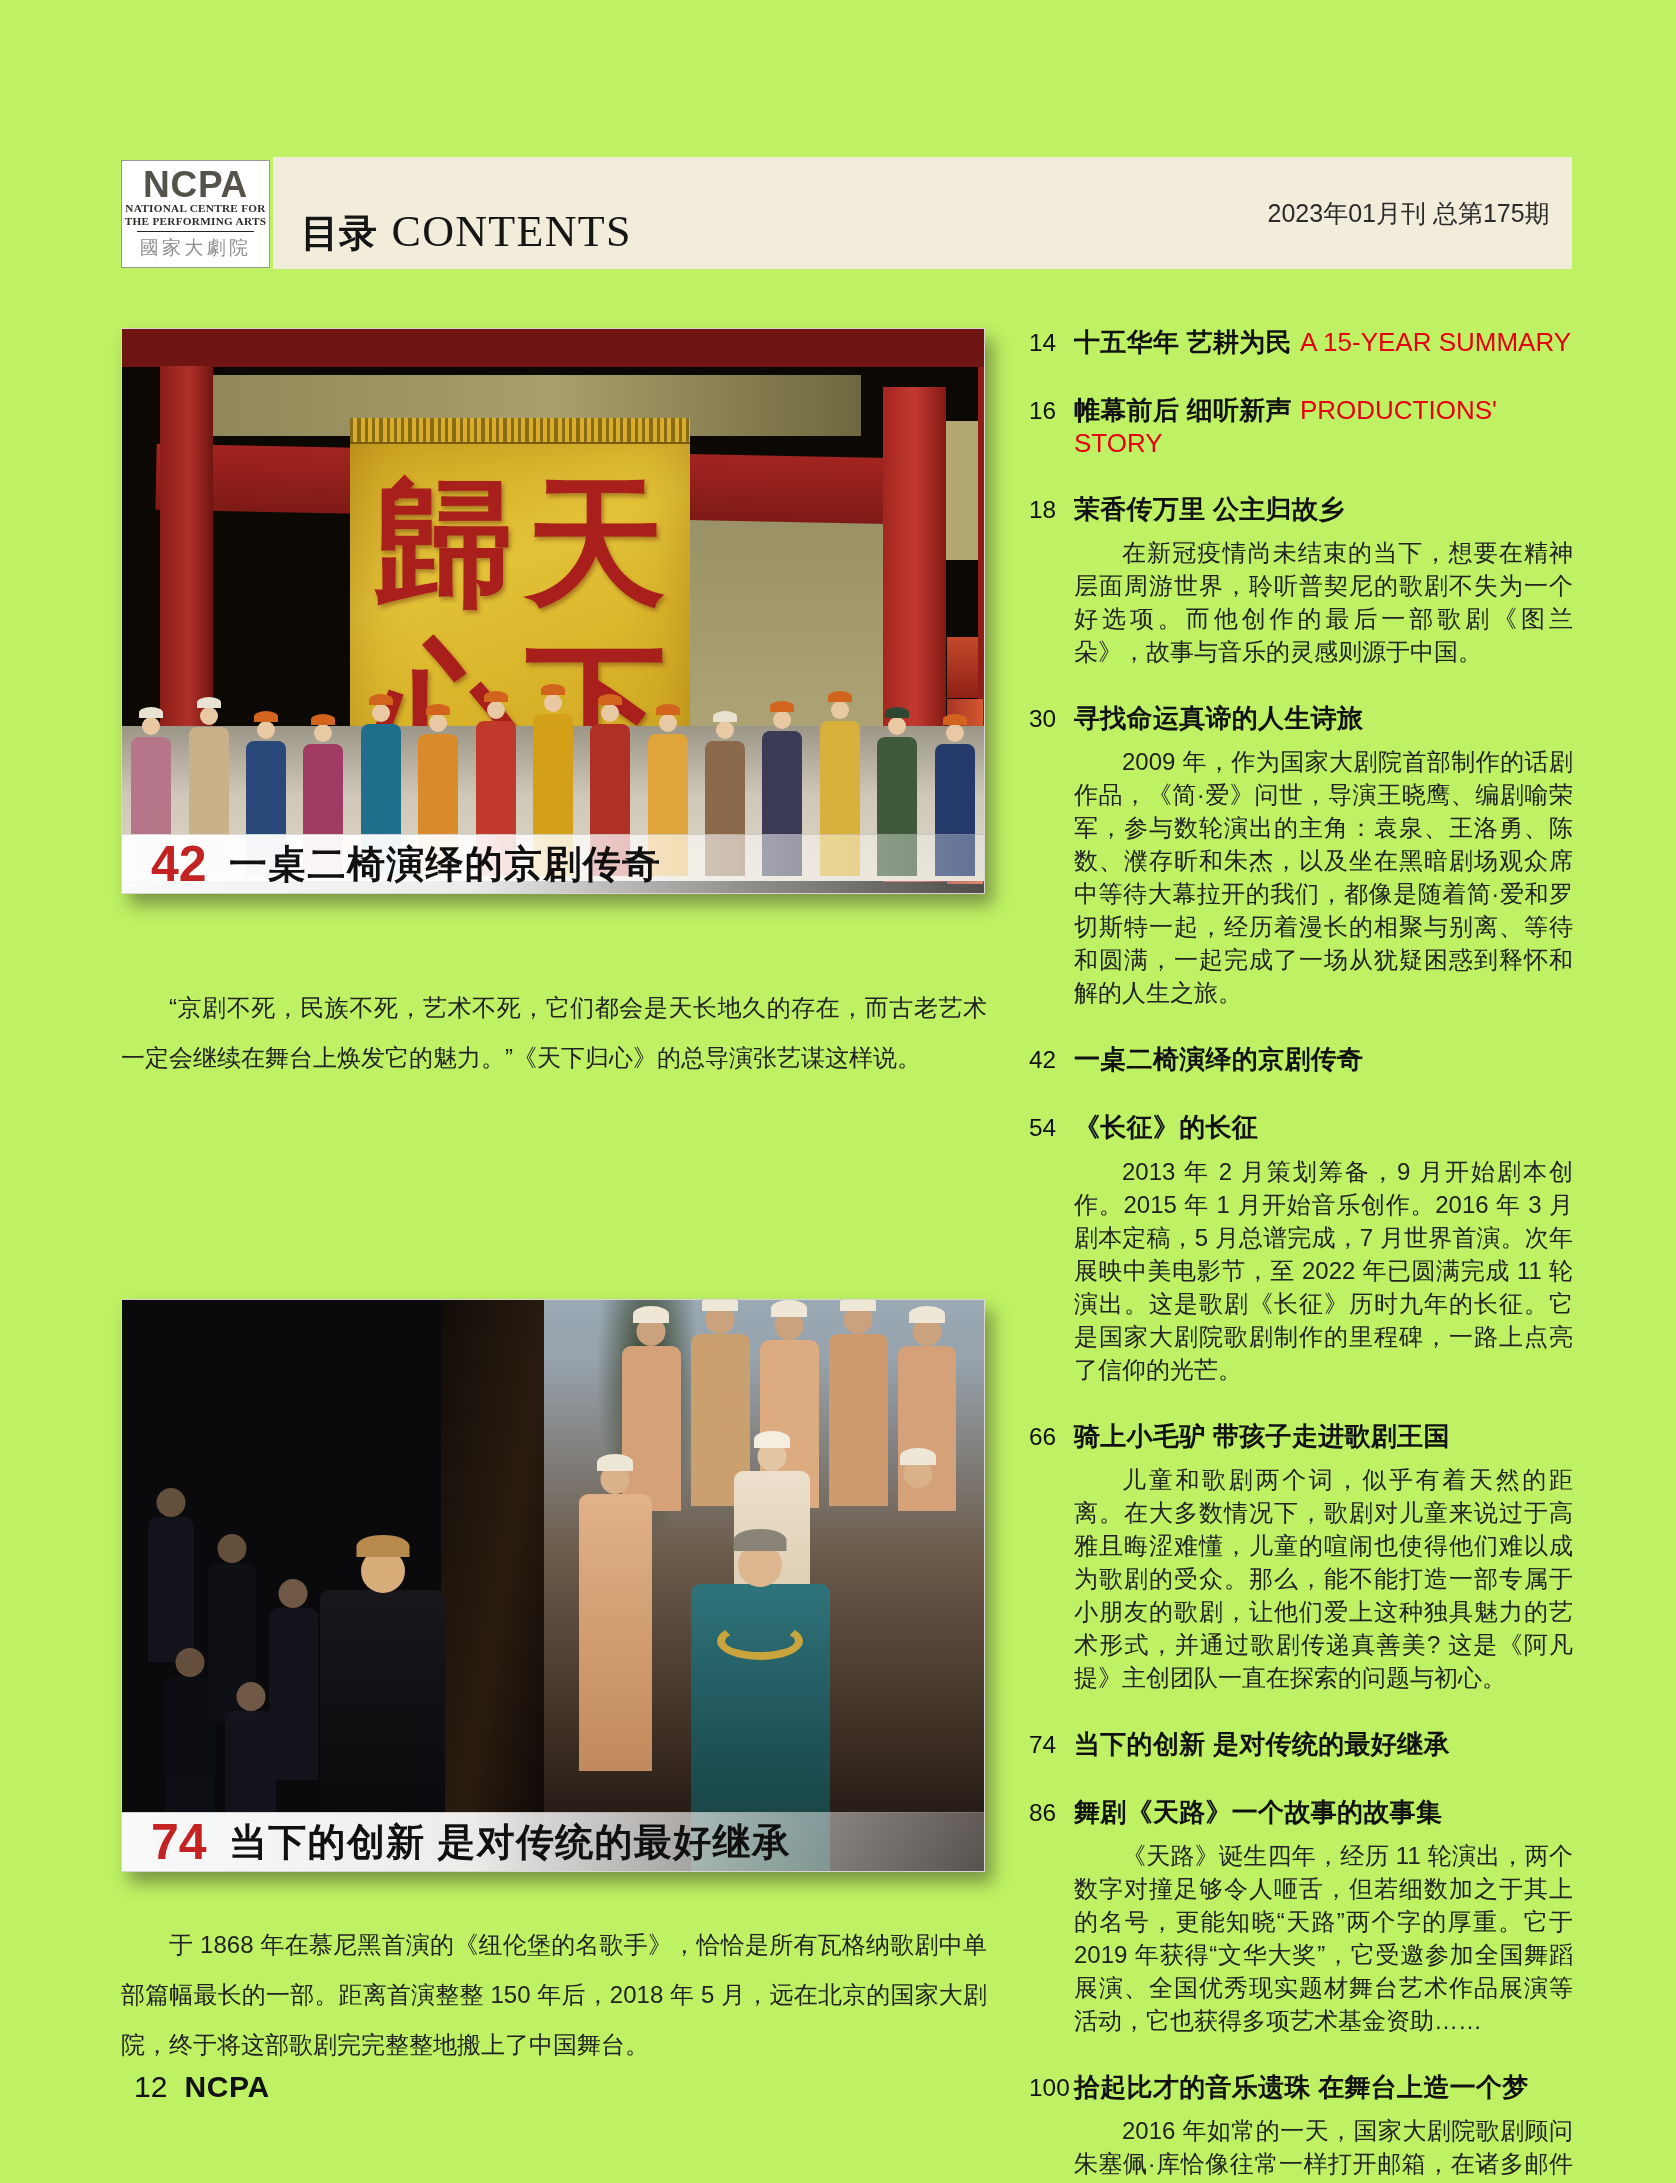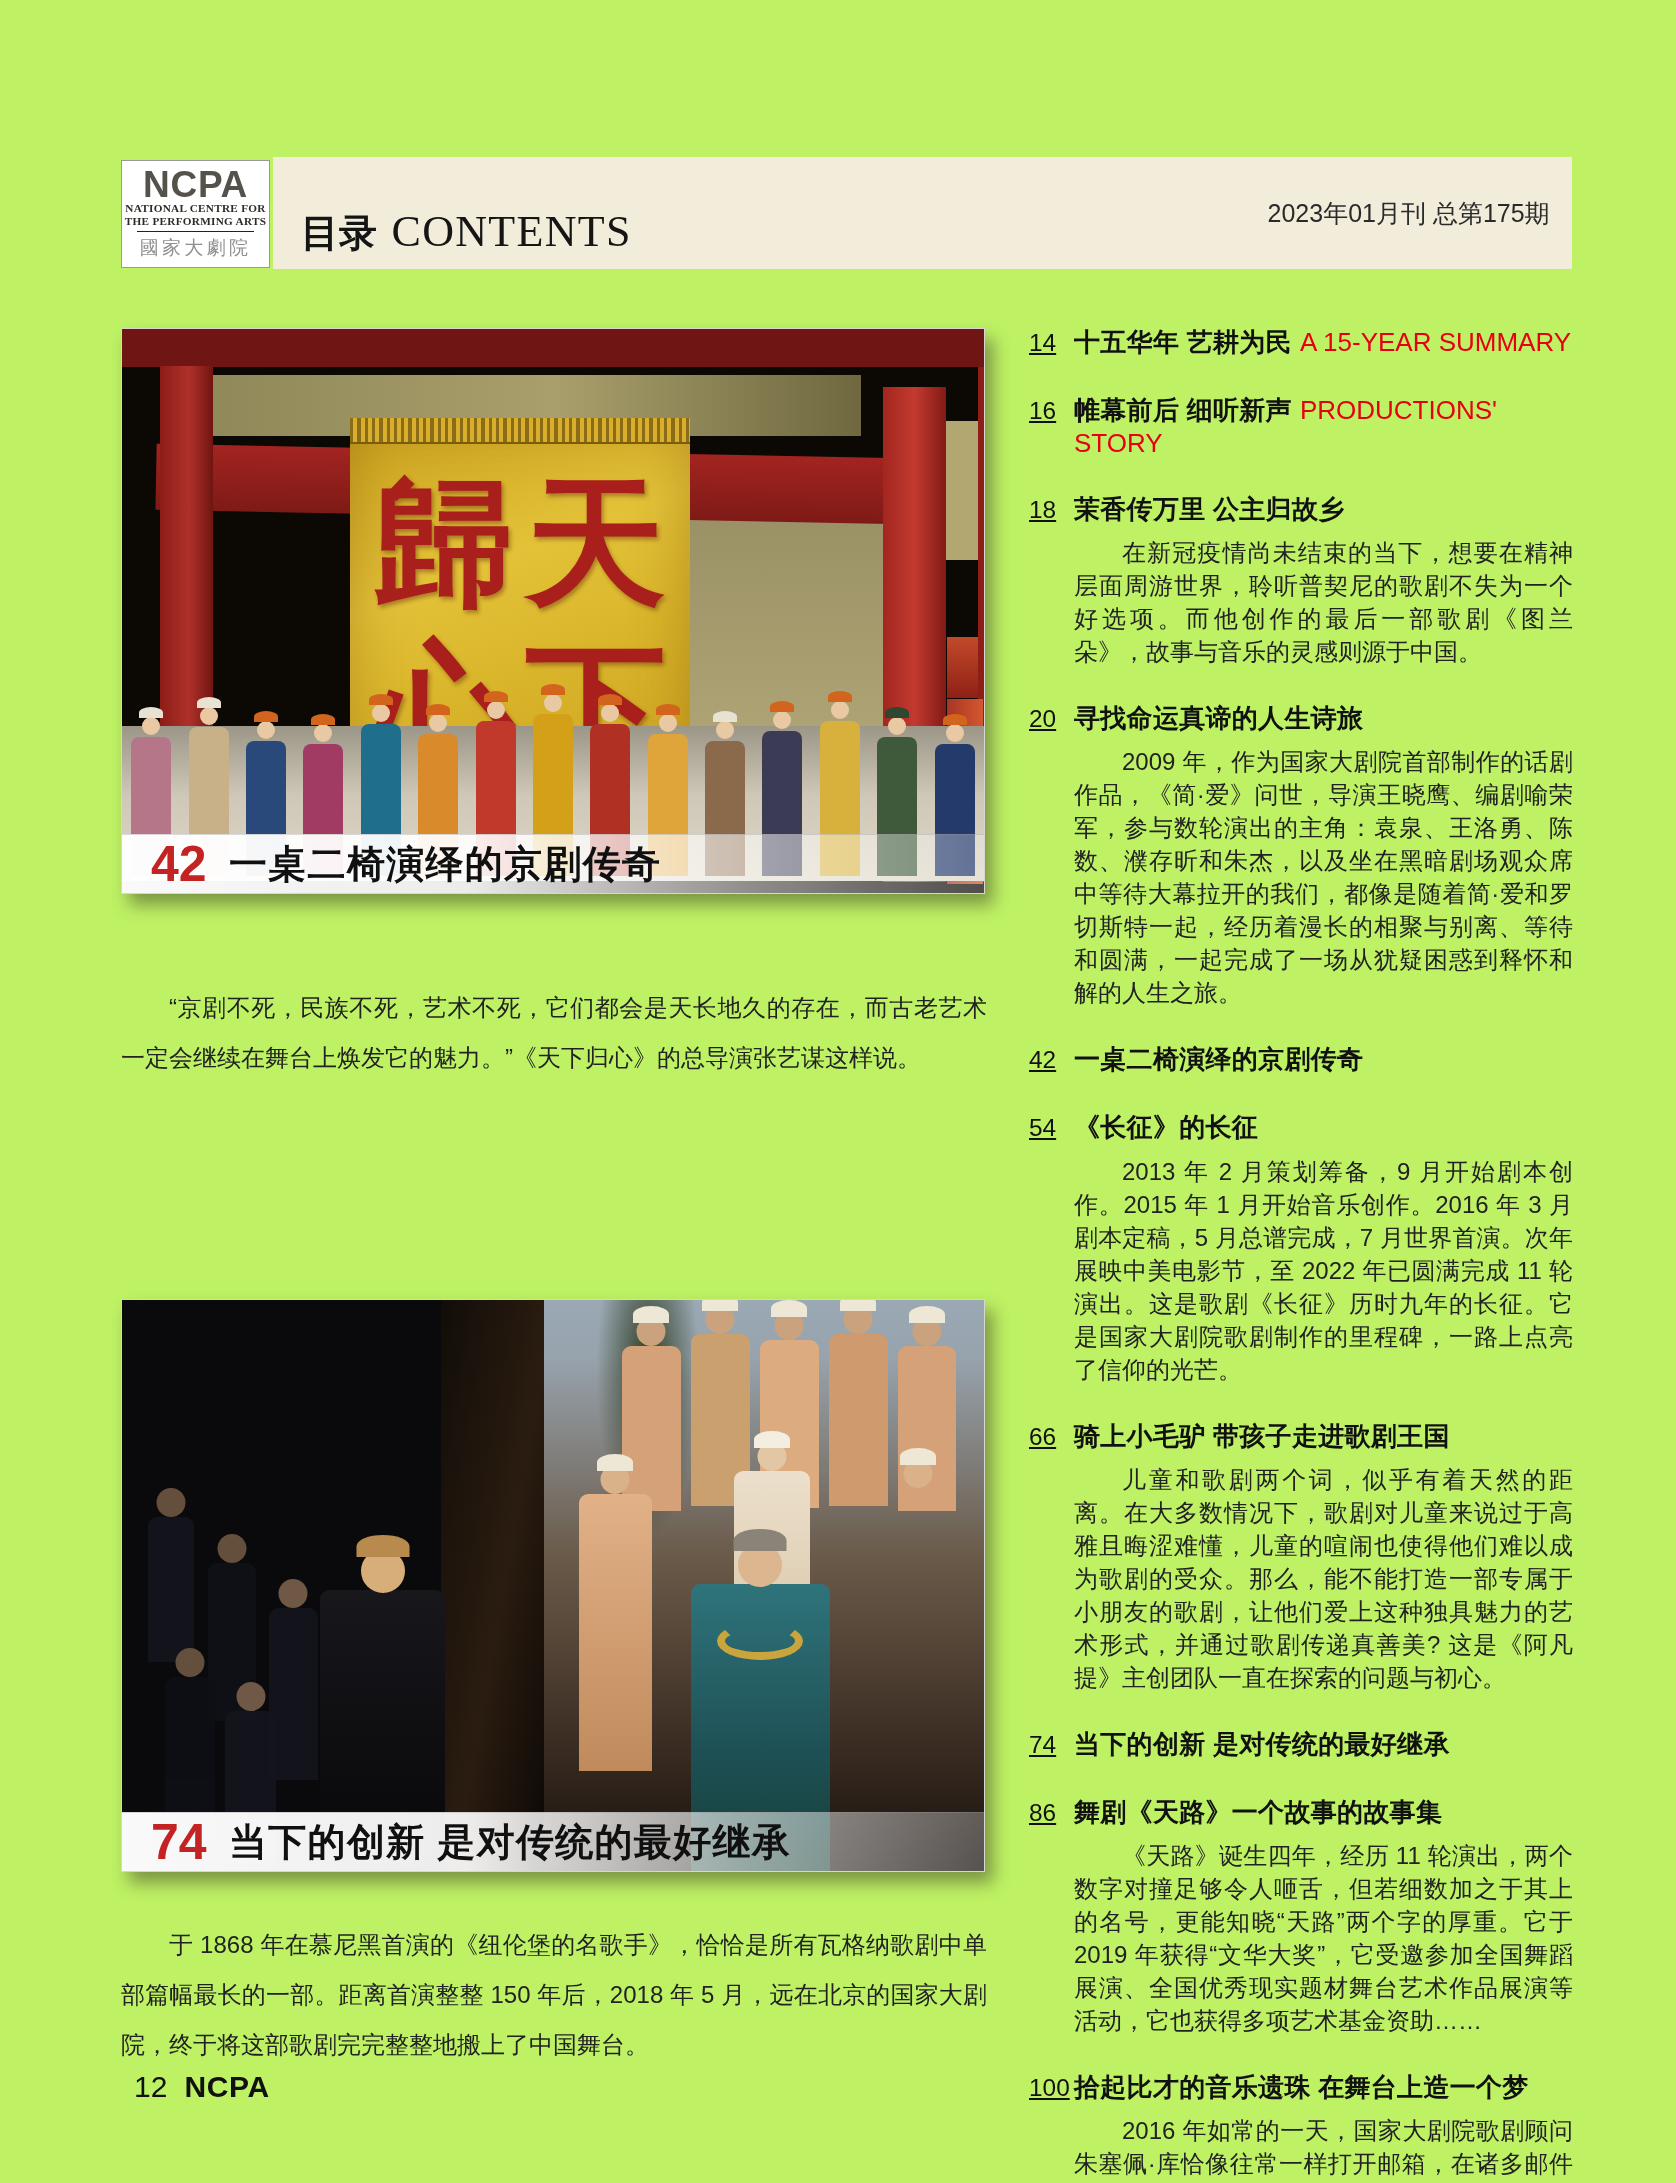"14" .toc-page { text-decoration: underline -> none }
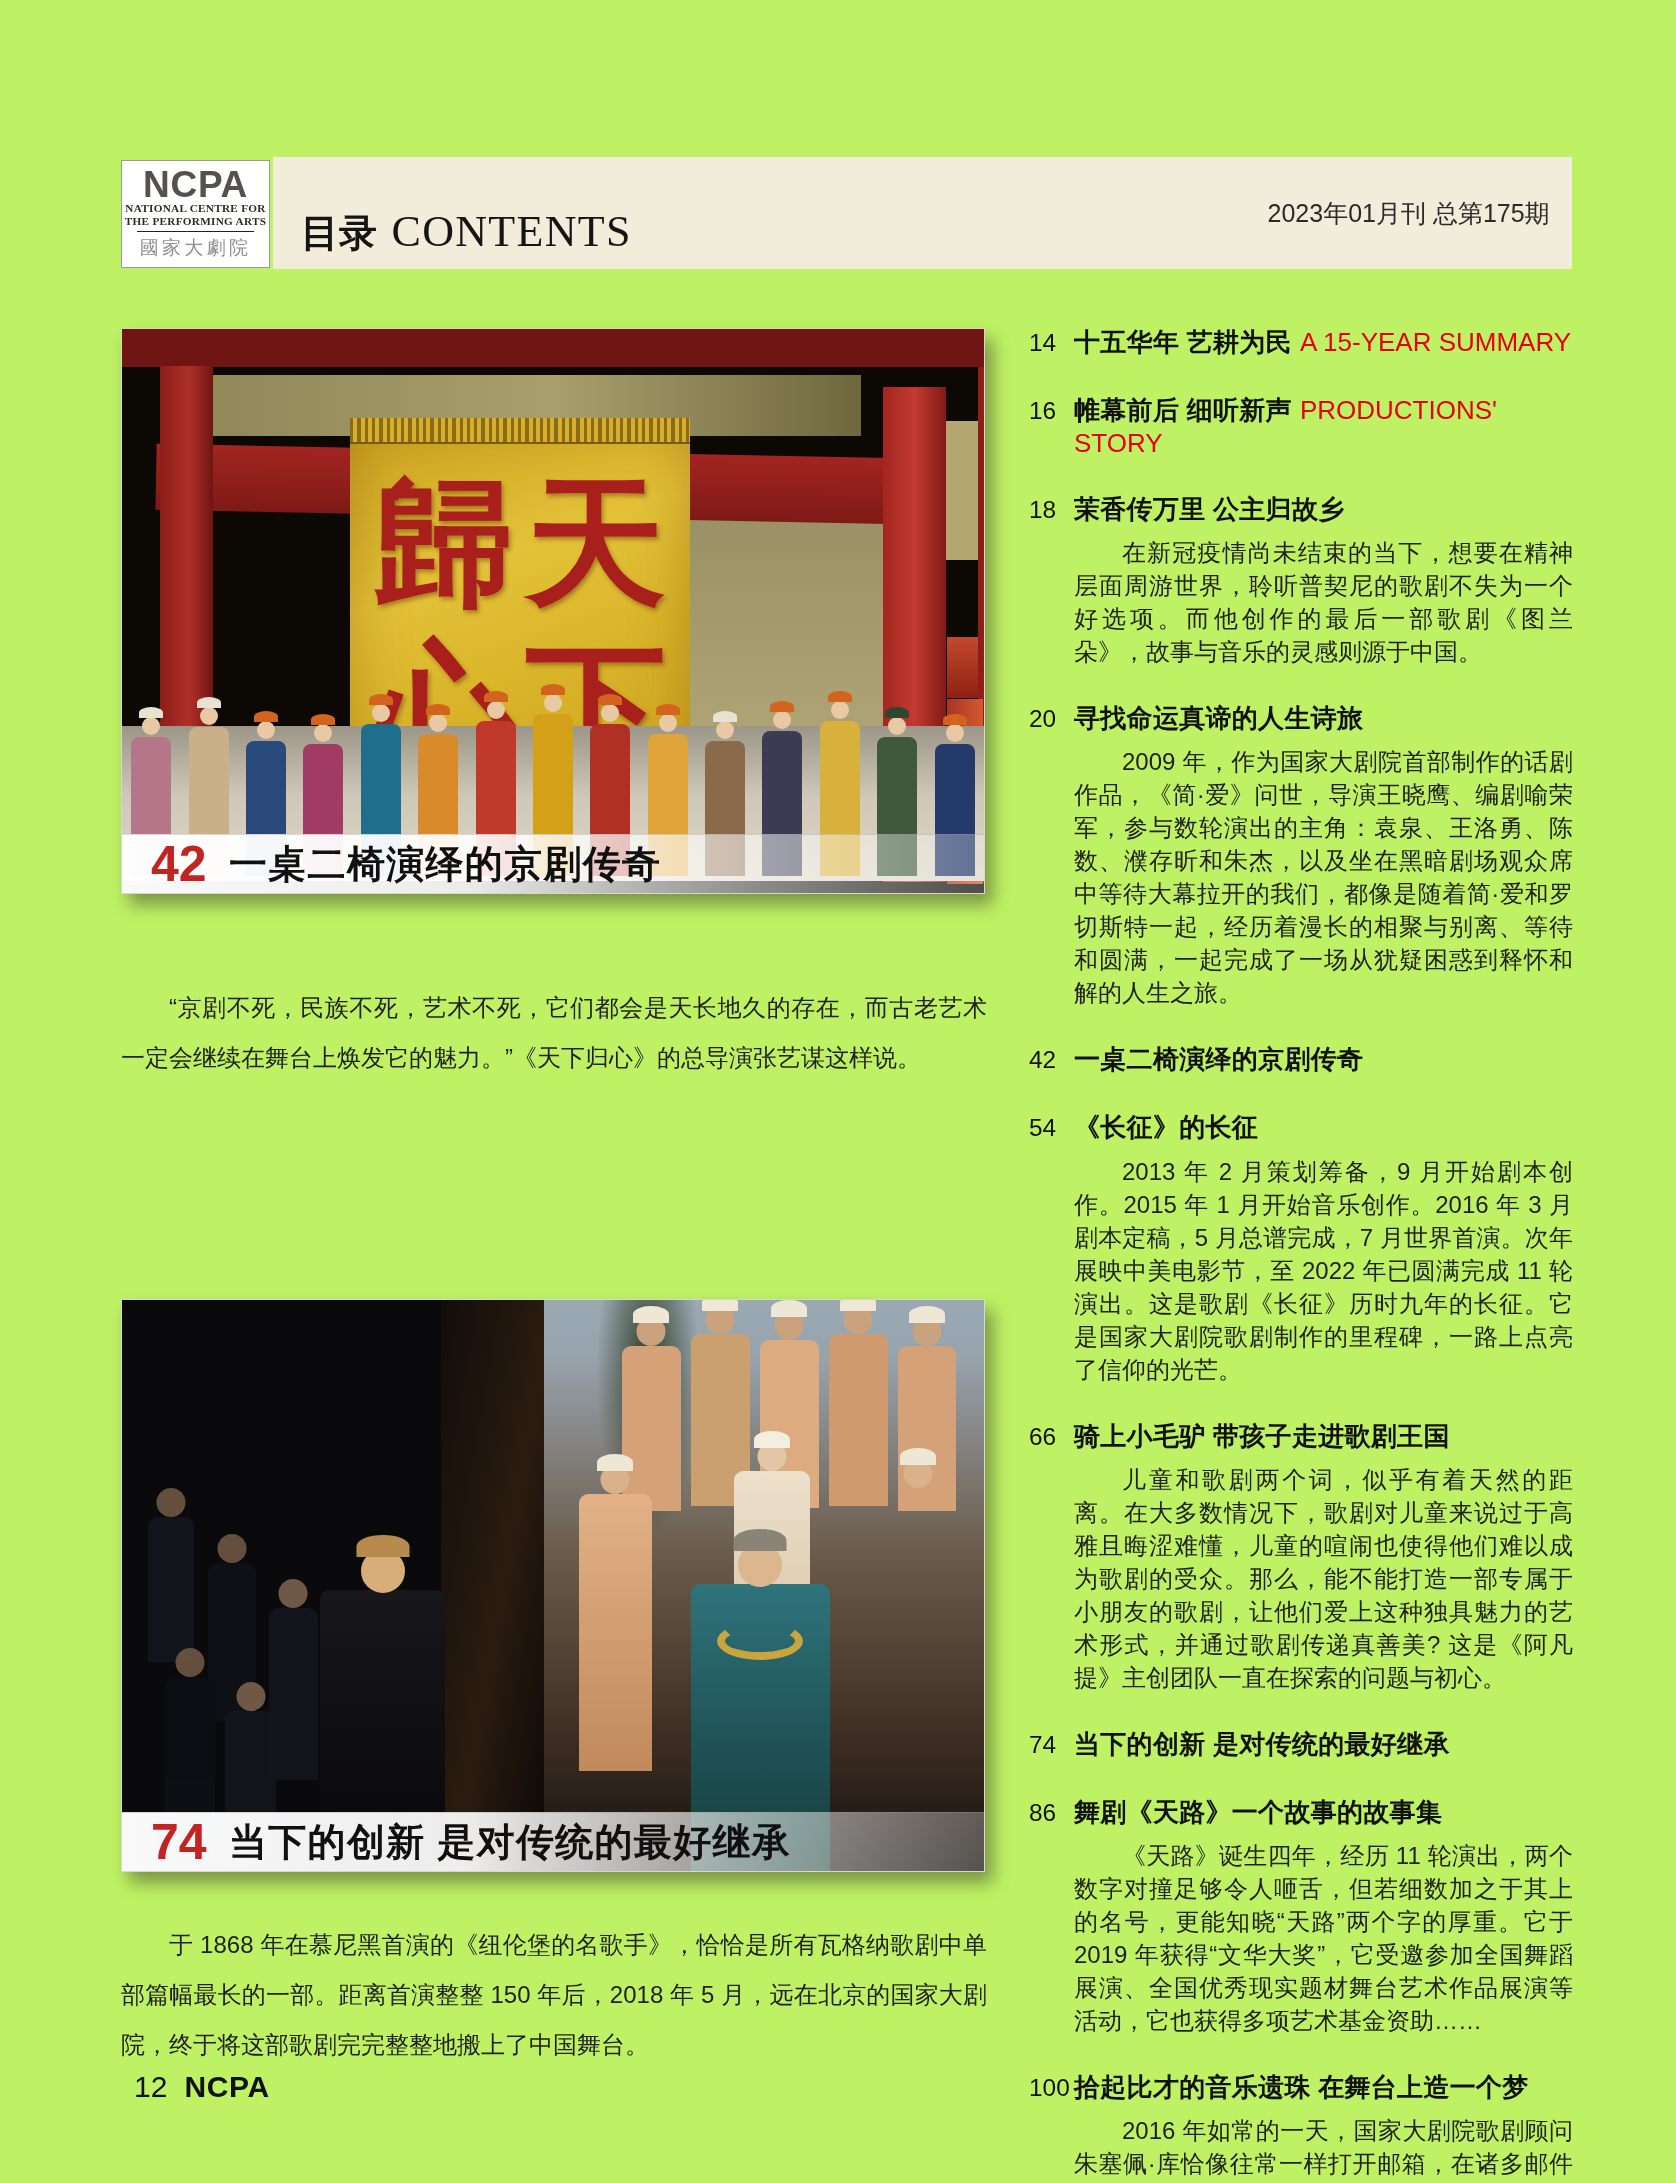"20" span.toc-page { text: 20 -> 30 }
